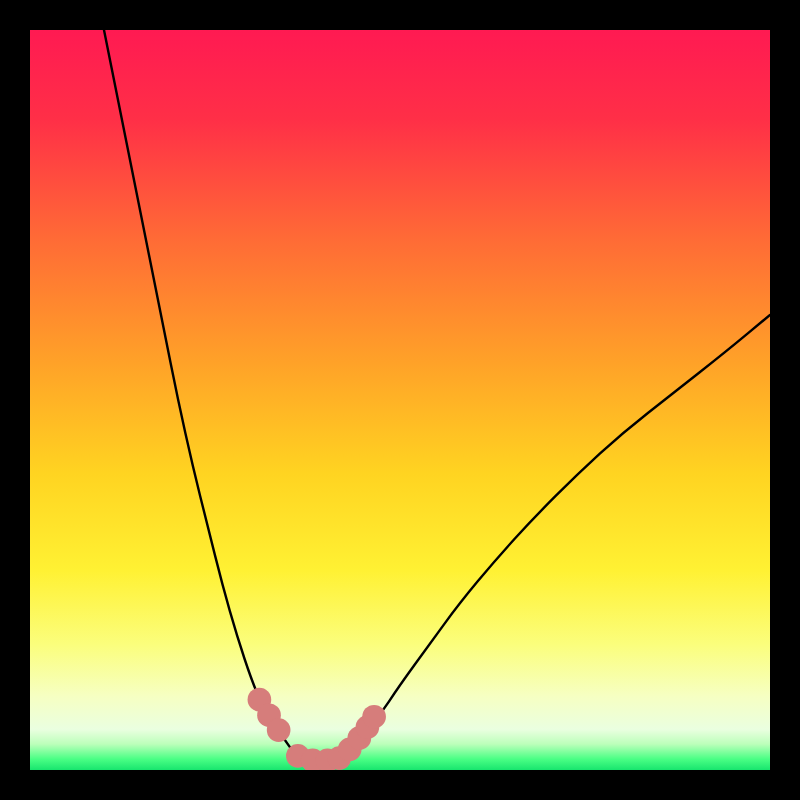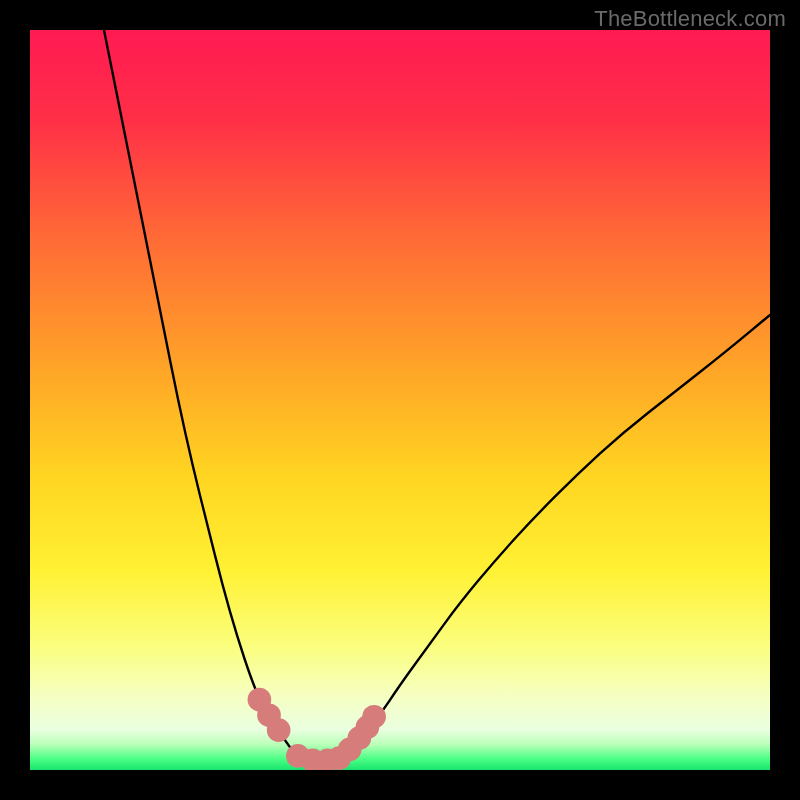"TheBottleneck.com" div.watermark { html: <div>TheBottleneck.com</div> -> none }
